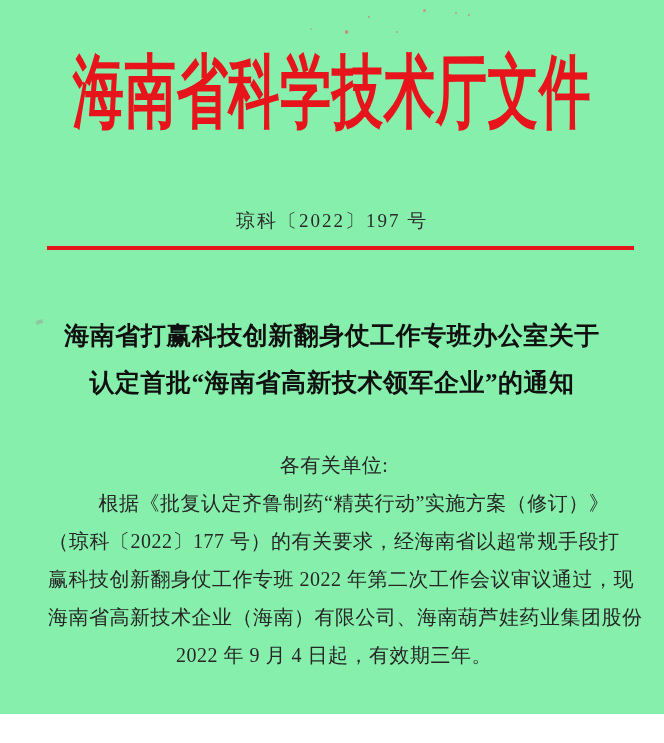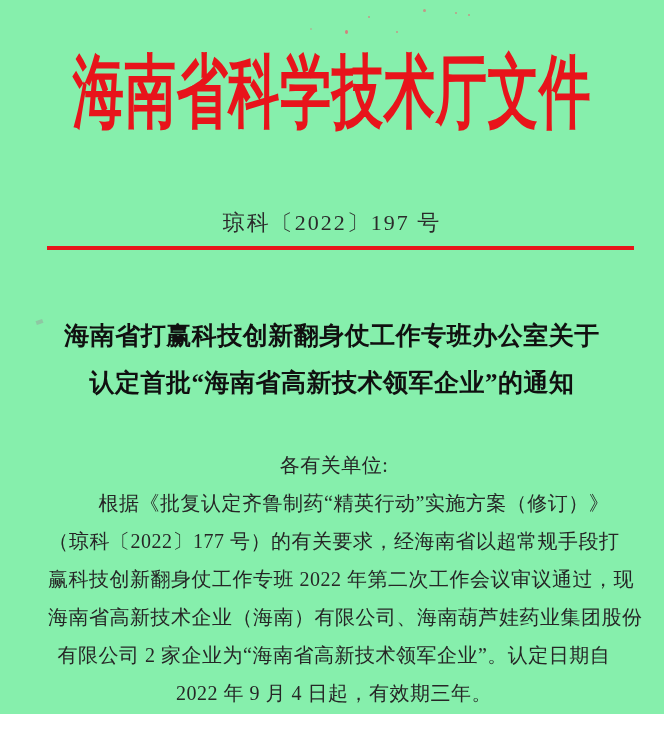"琼科〔2022〕197 号" .doc-number { font-size: 22px -> 19px }
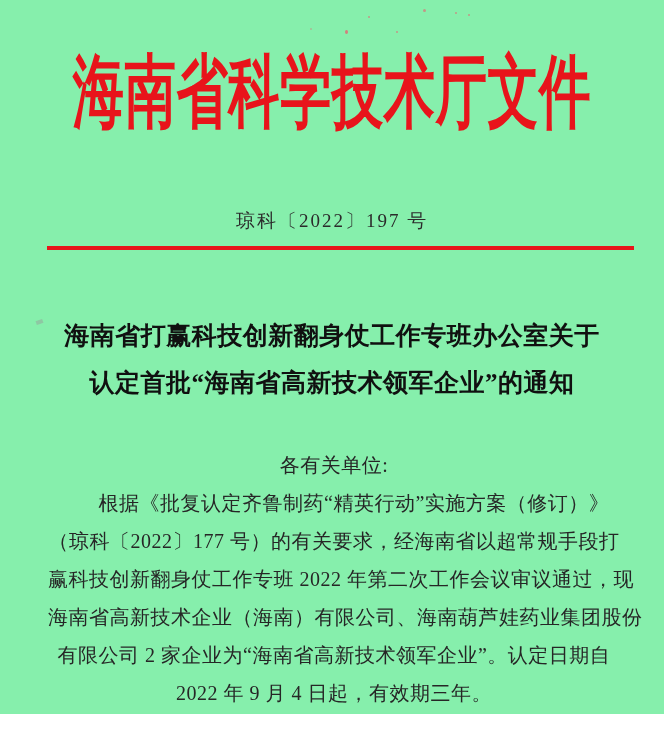"有限公司 2 家企业为“海南省高新技术领军企业”。认定日期自" div.body-line { html: <div>有限公司 2 家企业为“海南省高新技术领军企业”。认定日期自</div> -> none }
